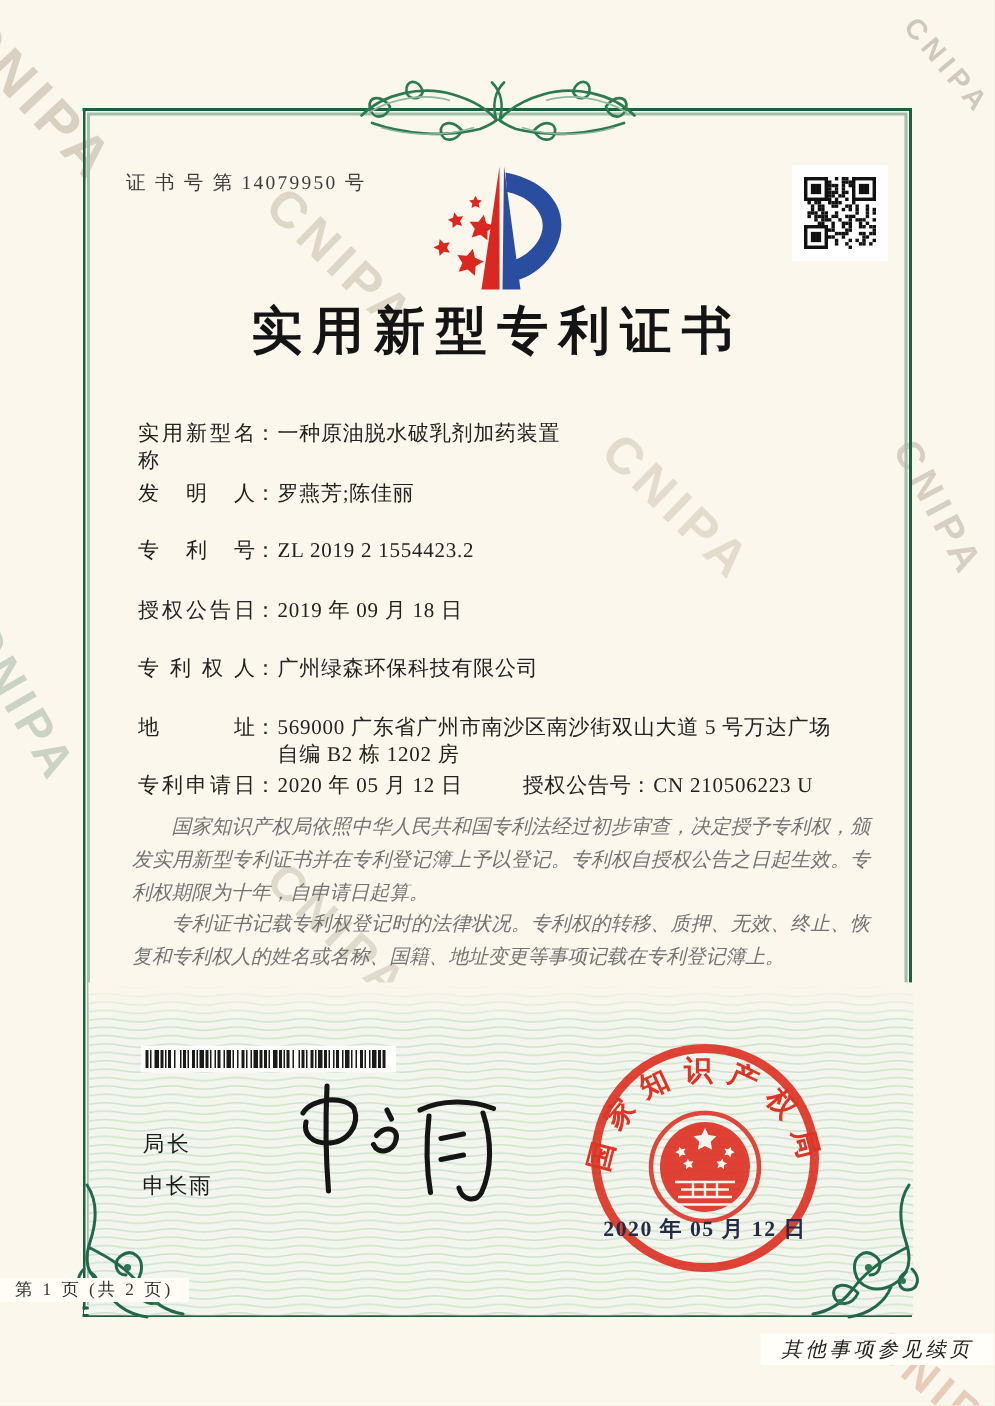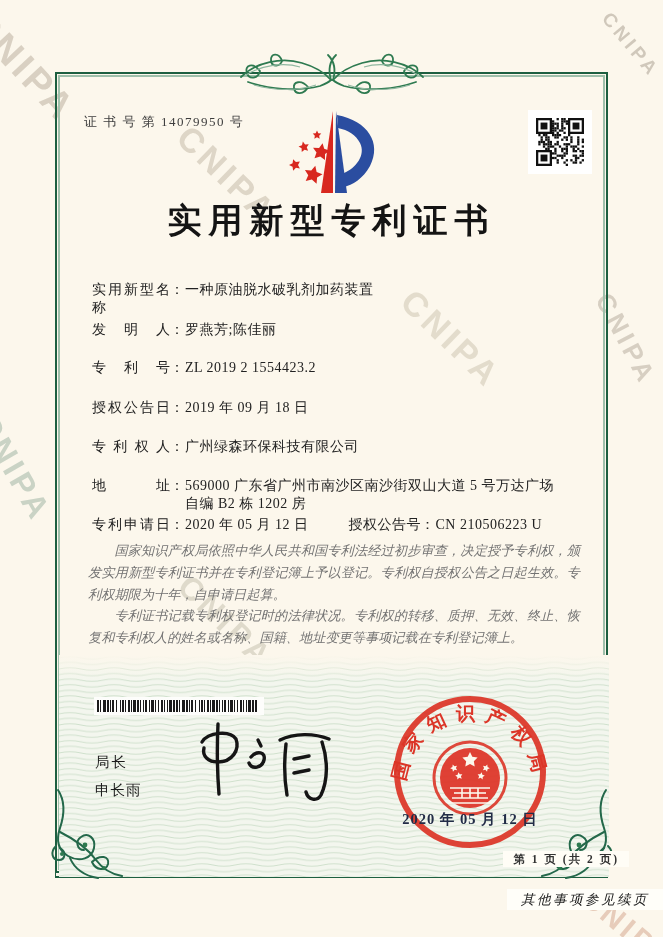"第 1 页 (共 2" .footer-page { font-weight: bold -> none; text-align: right -> left }
